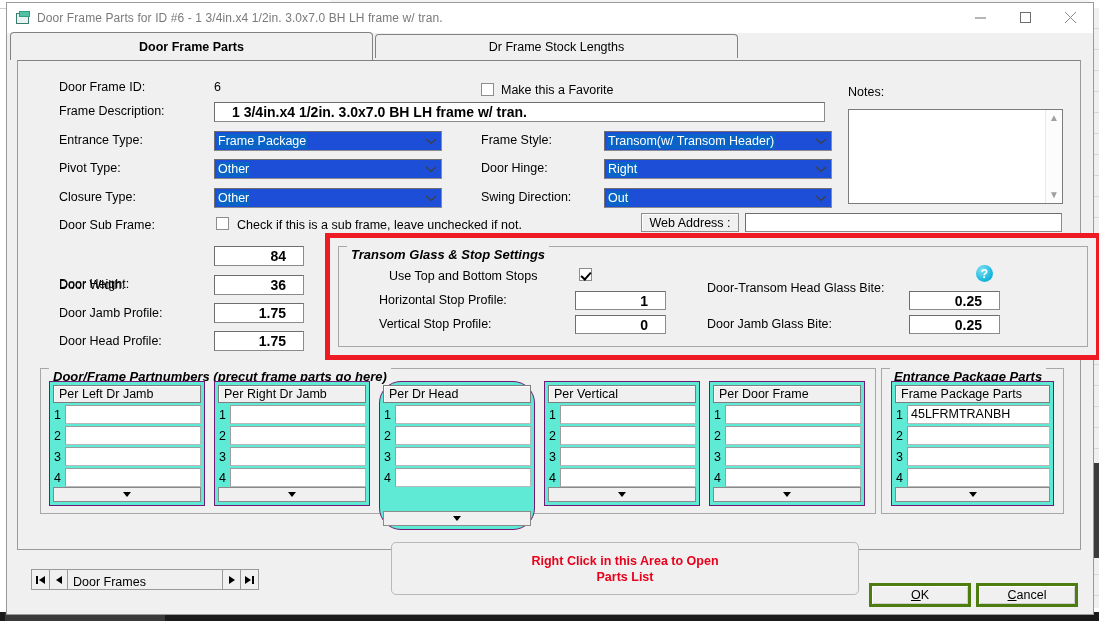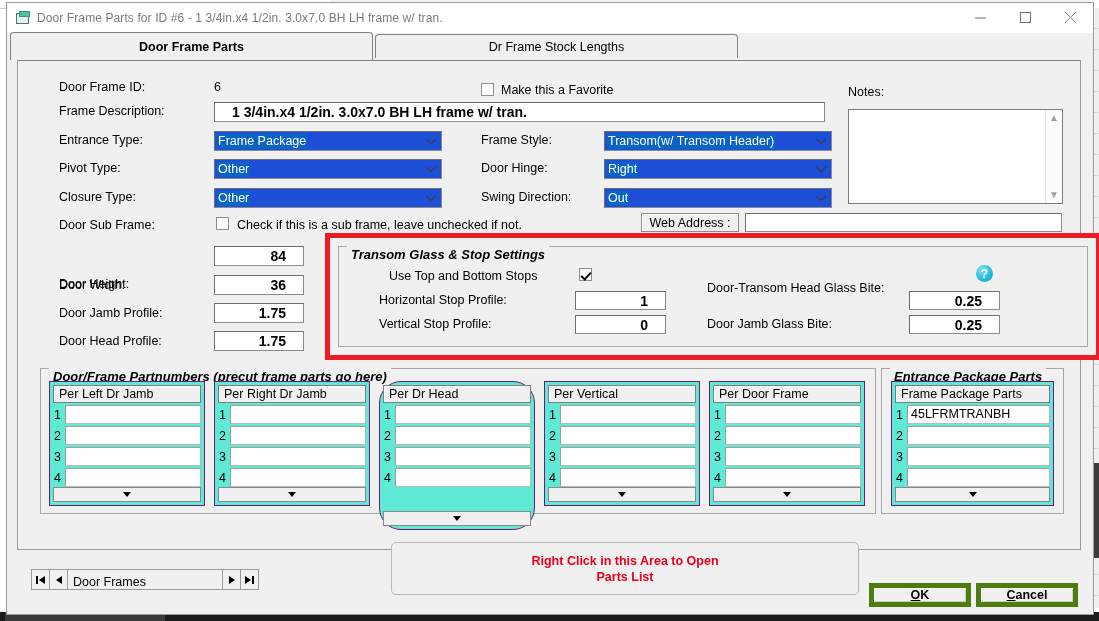"OK" .dlgbtn { border: 5px solid #4d7c0f -> 3px solid #4d7c0f; font-weight: bold -> none }
